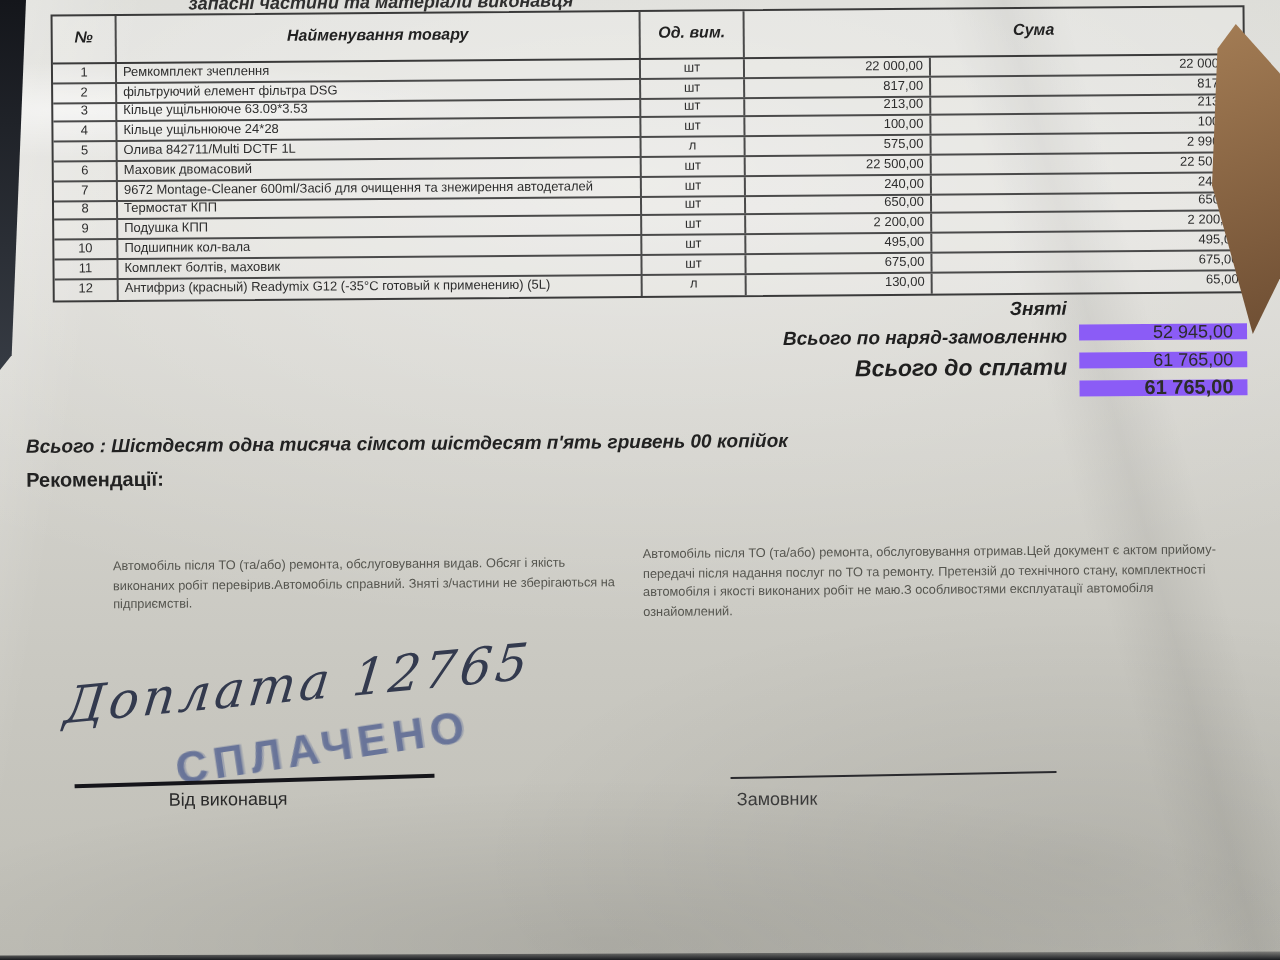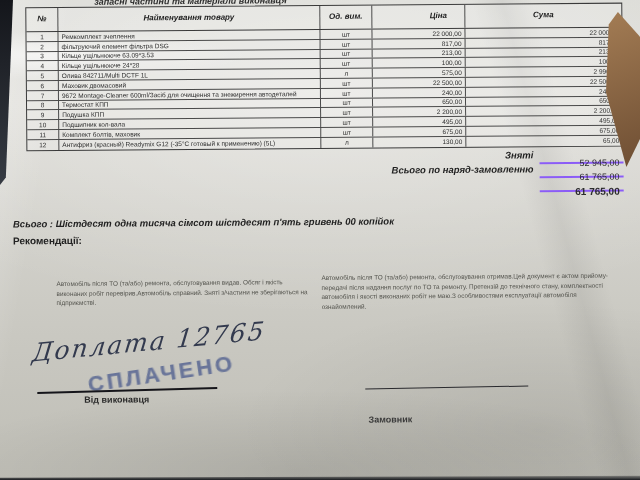"Ціна" div.cell { html: <div>Ціна</div> -> none }
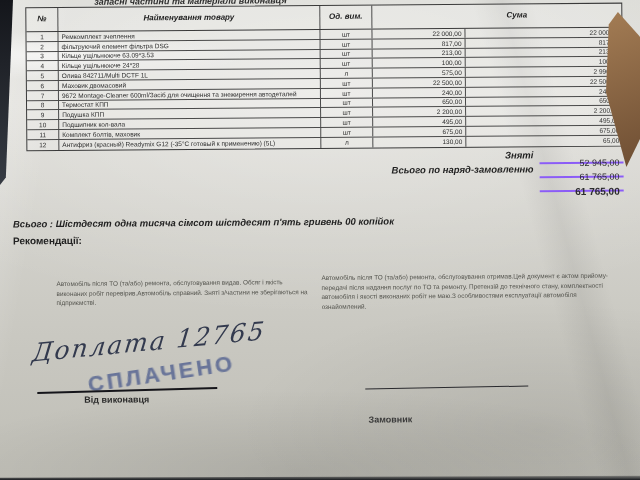"52 945,00" .tbox { border: 1px solid #8b5cf6 -> 4px solid #8b5cf6 }
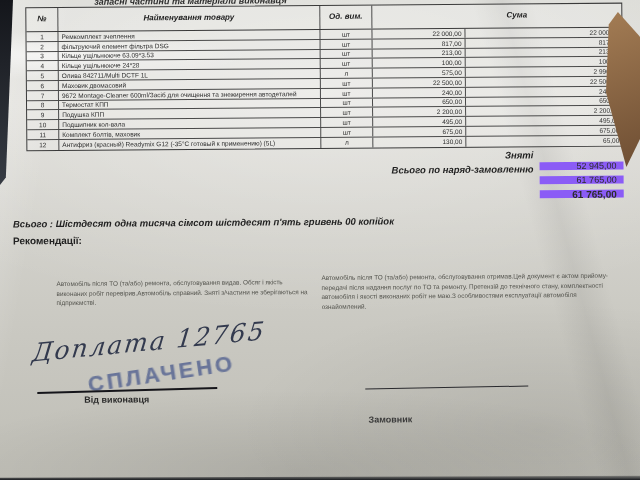"Всього до сплати" div.tlabel { html: none -> <div>Всього до сплати</div> }
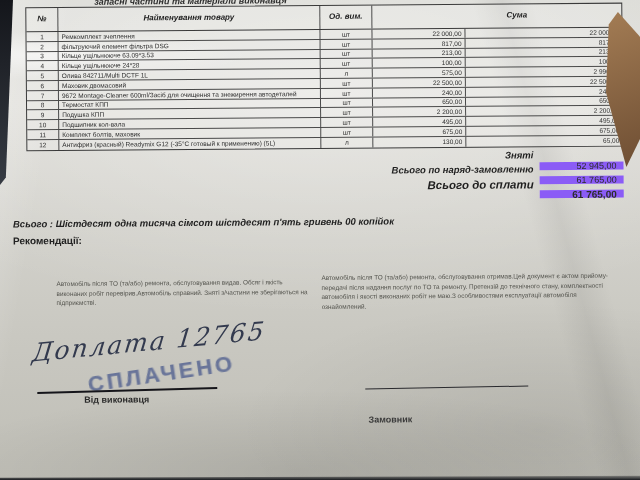"Від виконавця" .siglab-l { font-weight: bold -> normal }
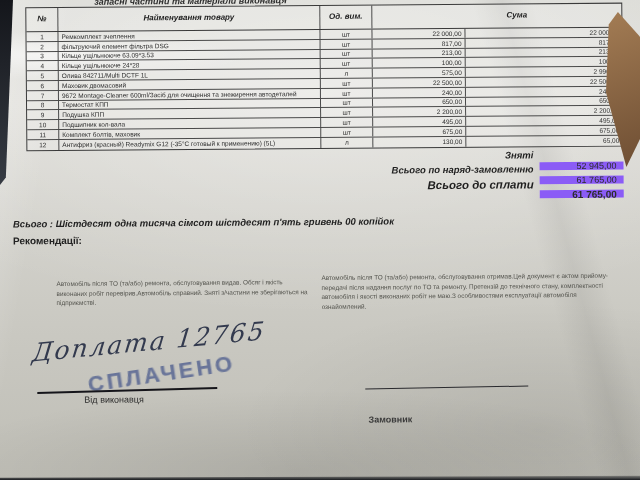"Замовник" .siglab-r { font-weight: bold -> normal; margin-top: 20px -> none }
